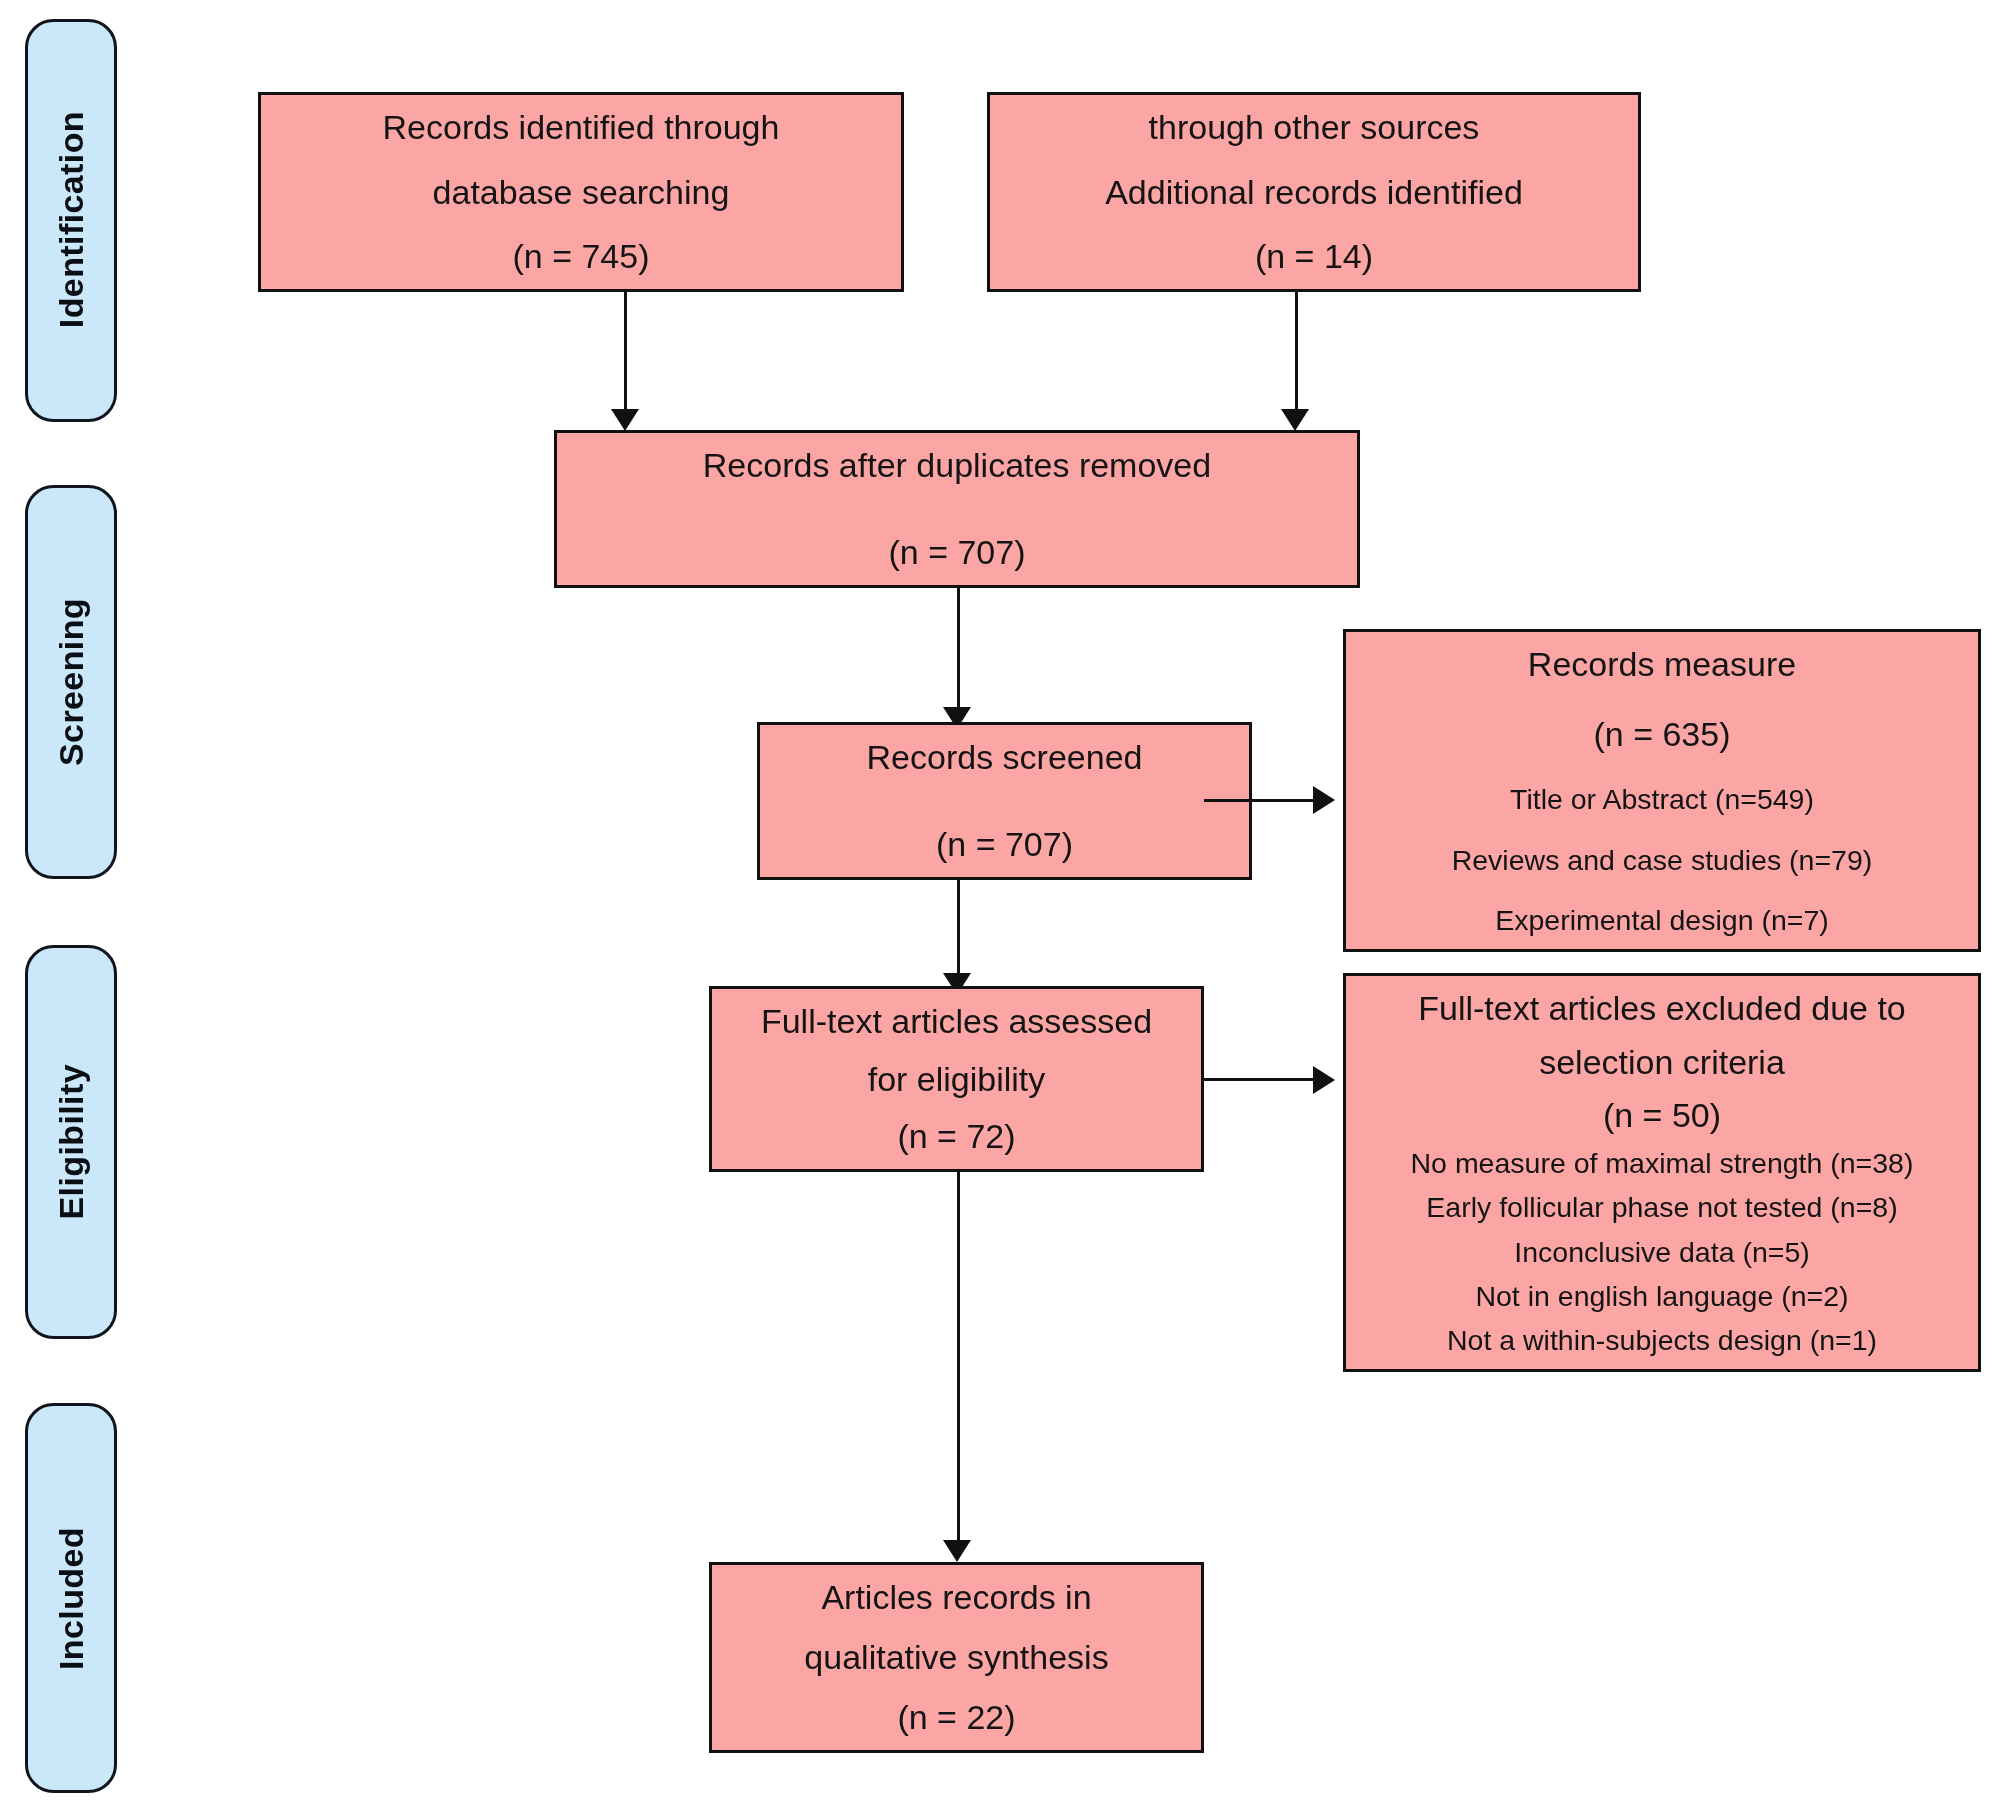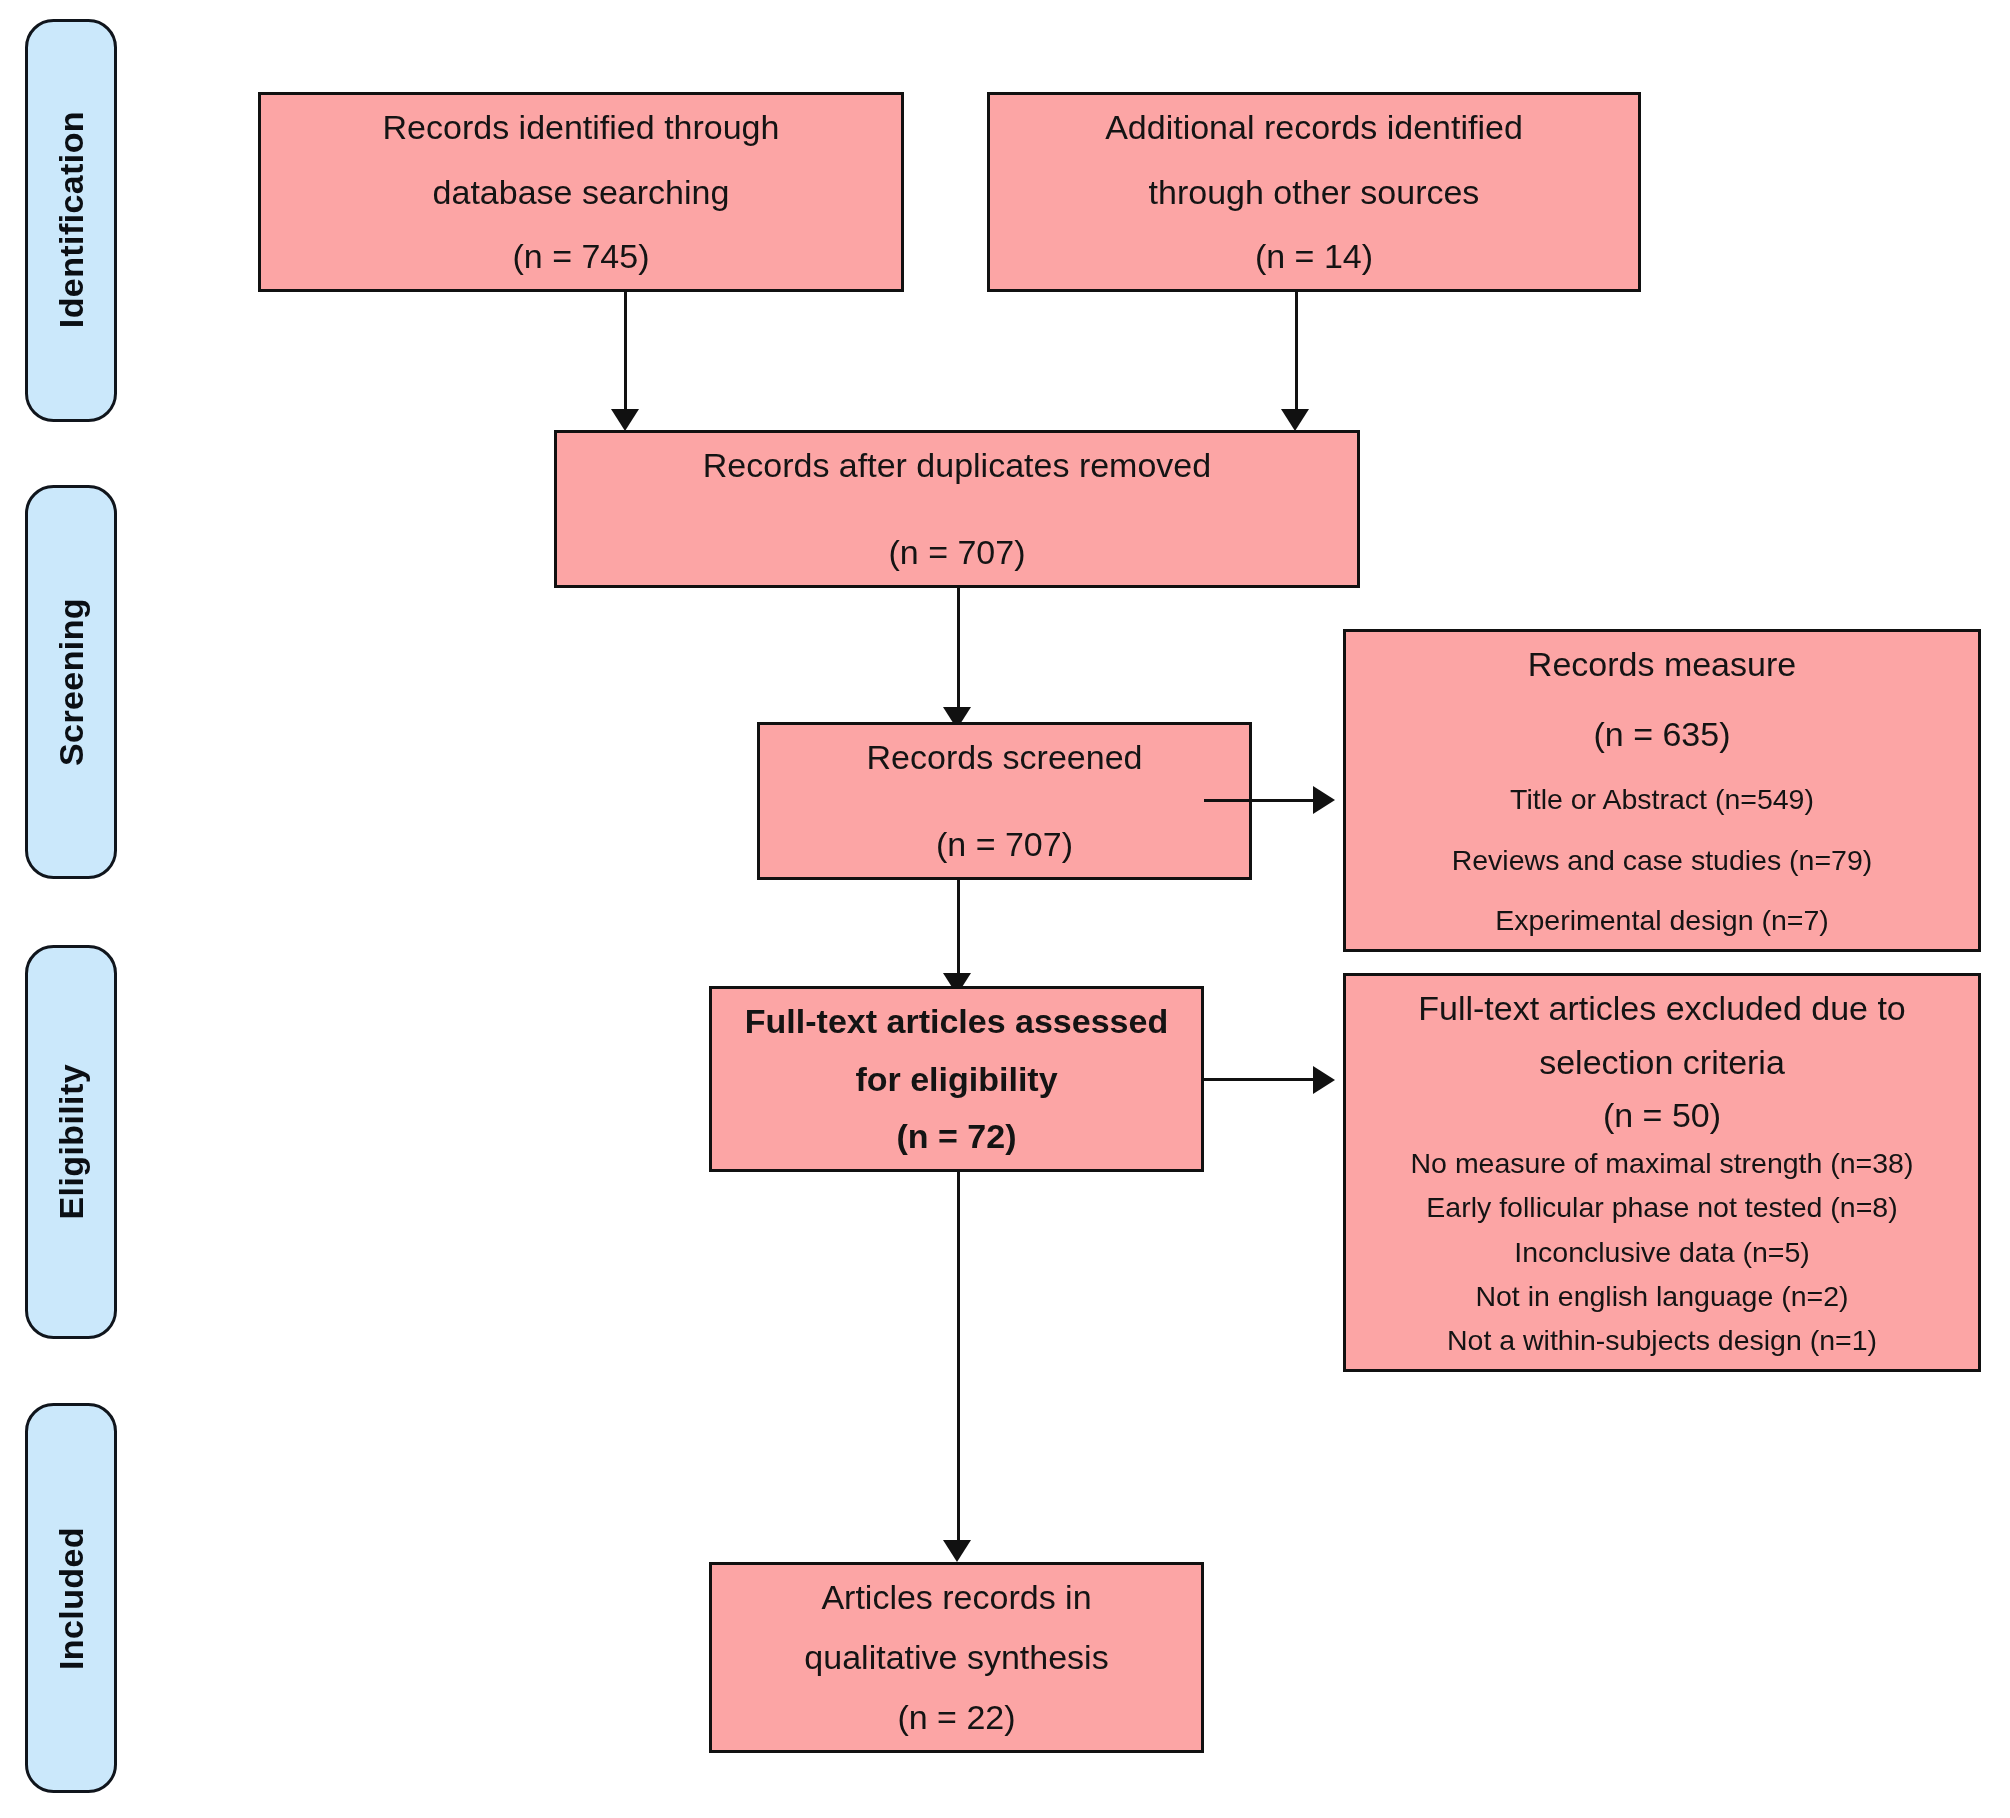"Additional records identified" div.line { order: before "through other sources" -> after "through other sources" }
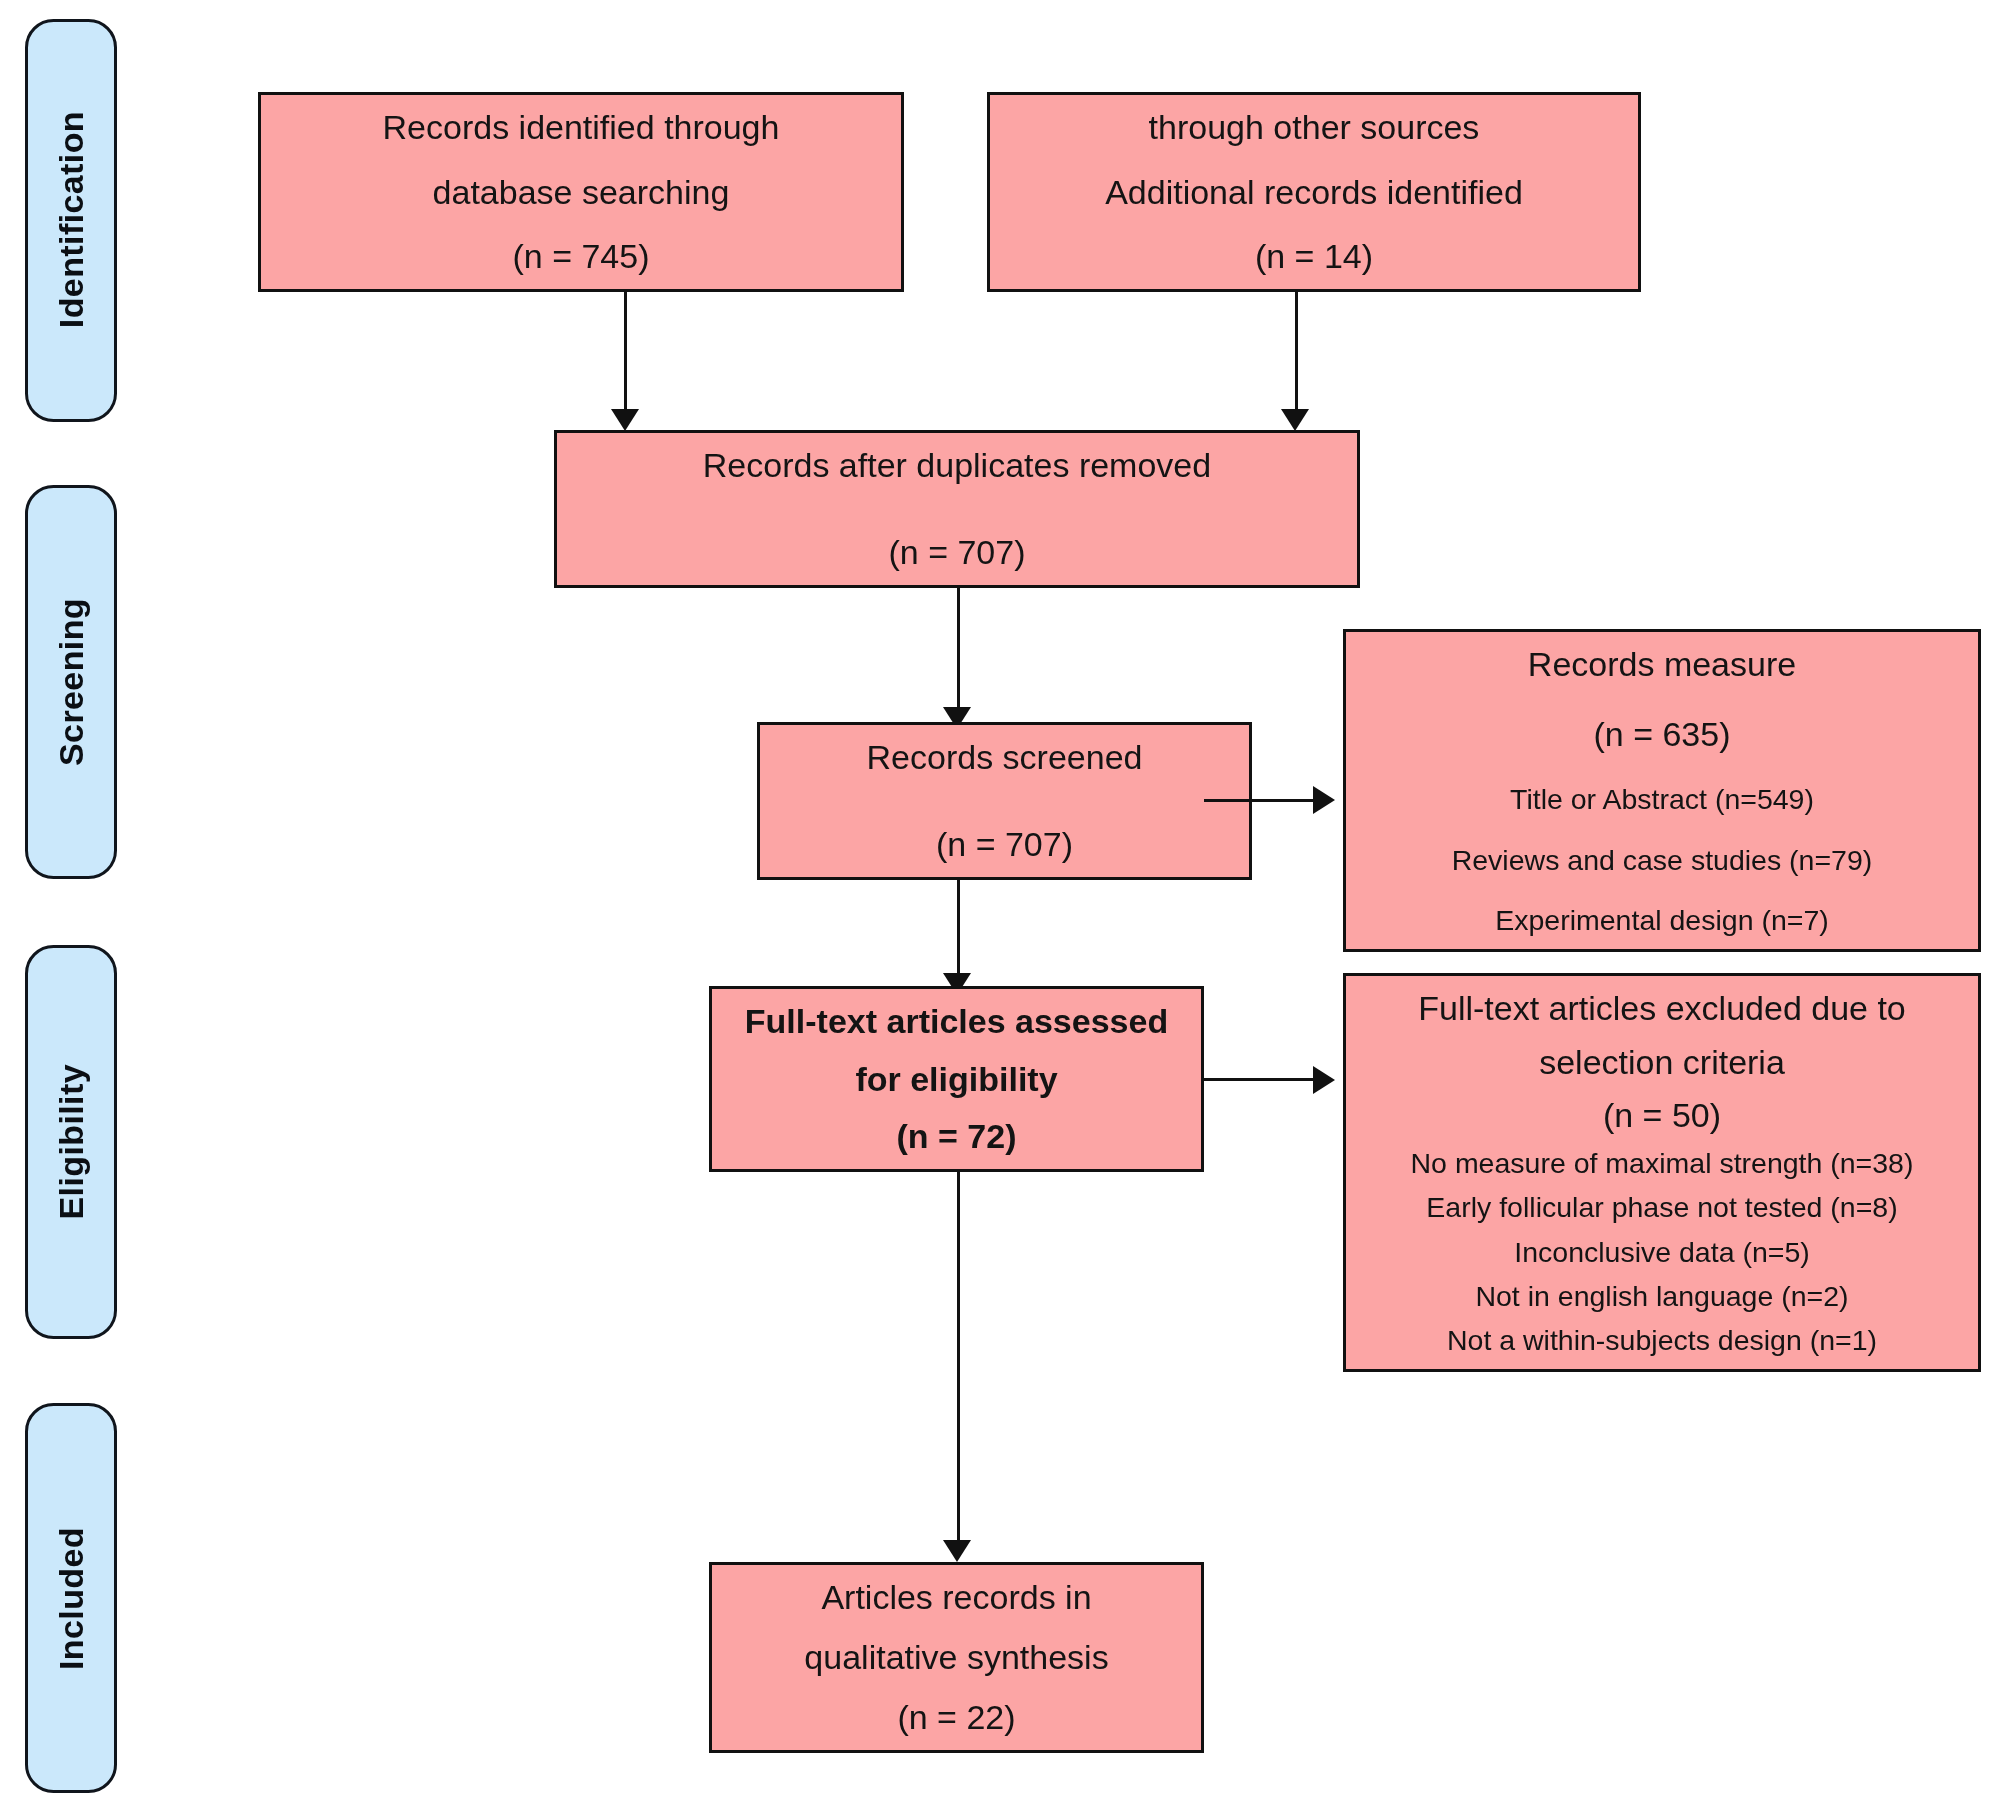"Full-text articles assessed" div.flow-box { font-weight: bold -> none }
